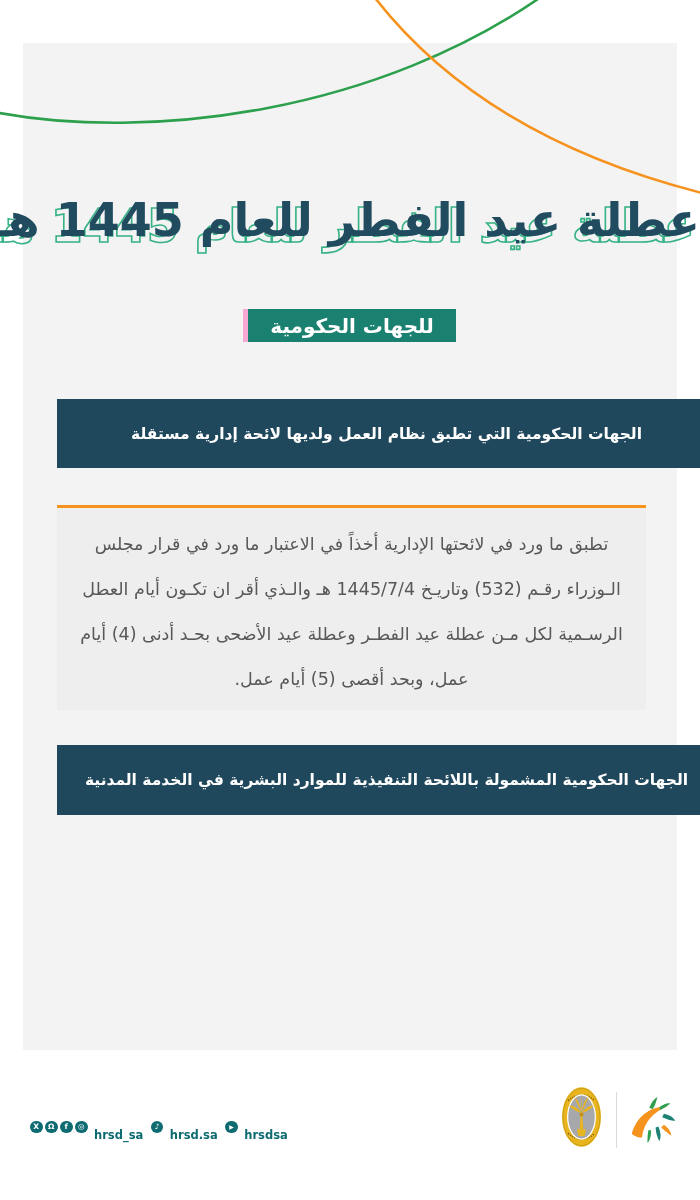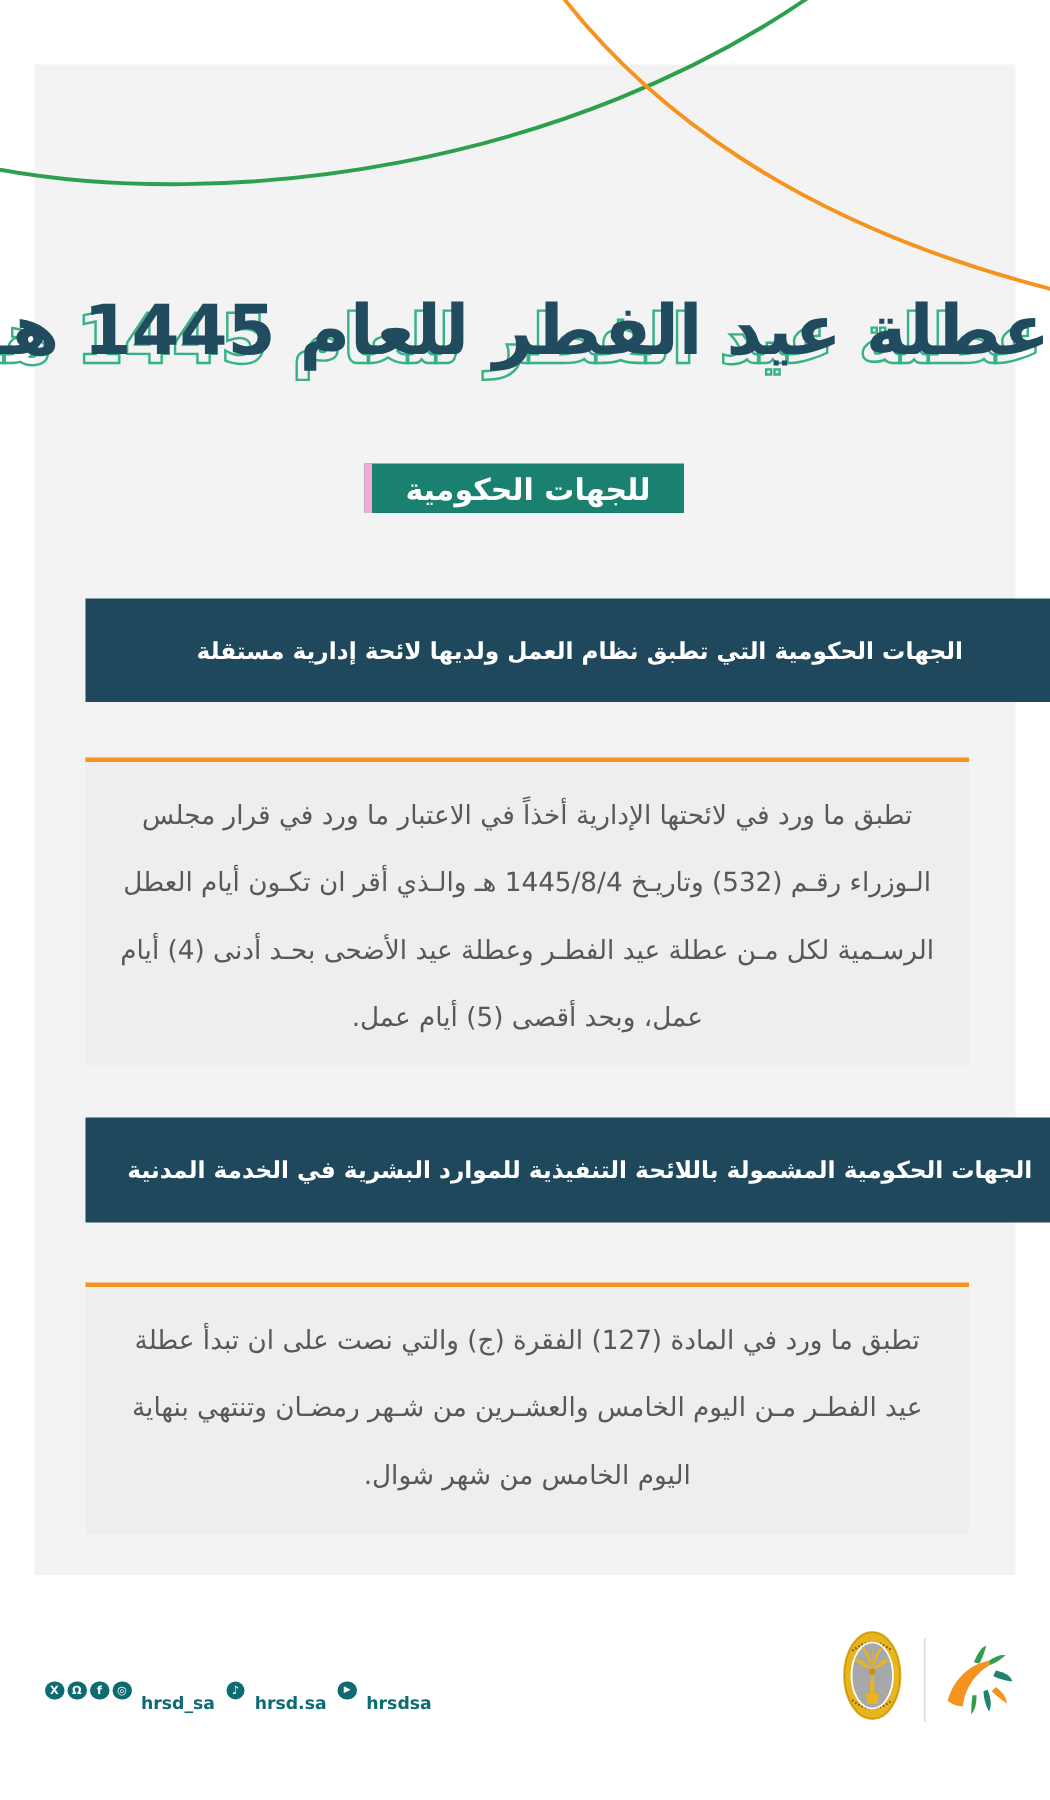"تطبق ما ورد في لائحتها" span { text: 1445/8/4 -> 1445/7/4 }
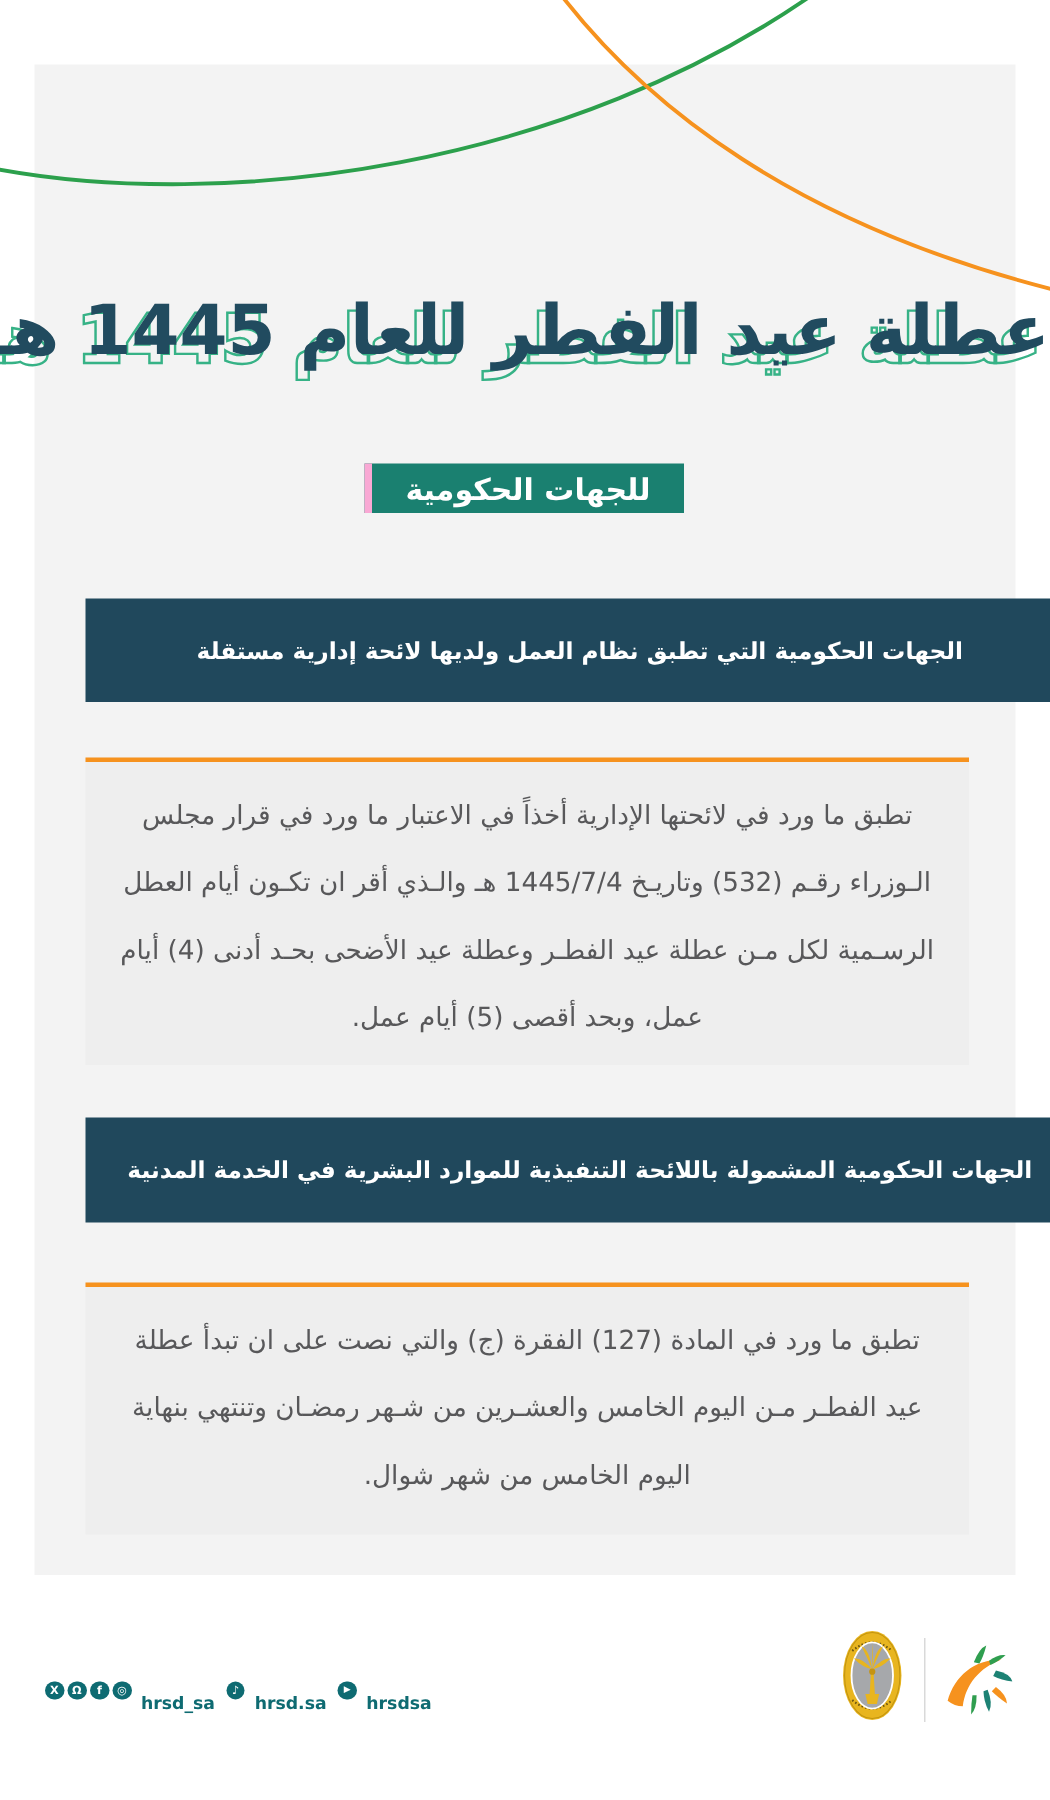"تطبق ما ورد في المادة" div.card { html: <div> <span>تطبق ما ورد في المادة (127) الفقرة (ج) والتي نصت على ان تبدأ عطلة عيد الفطـر مـن اليوم الخامس والعشـرين من شـهر رمضـان وتنتهي بنهاية اليوم الخامس من شهر شوال.</span> </div> -> none }
